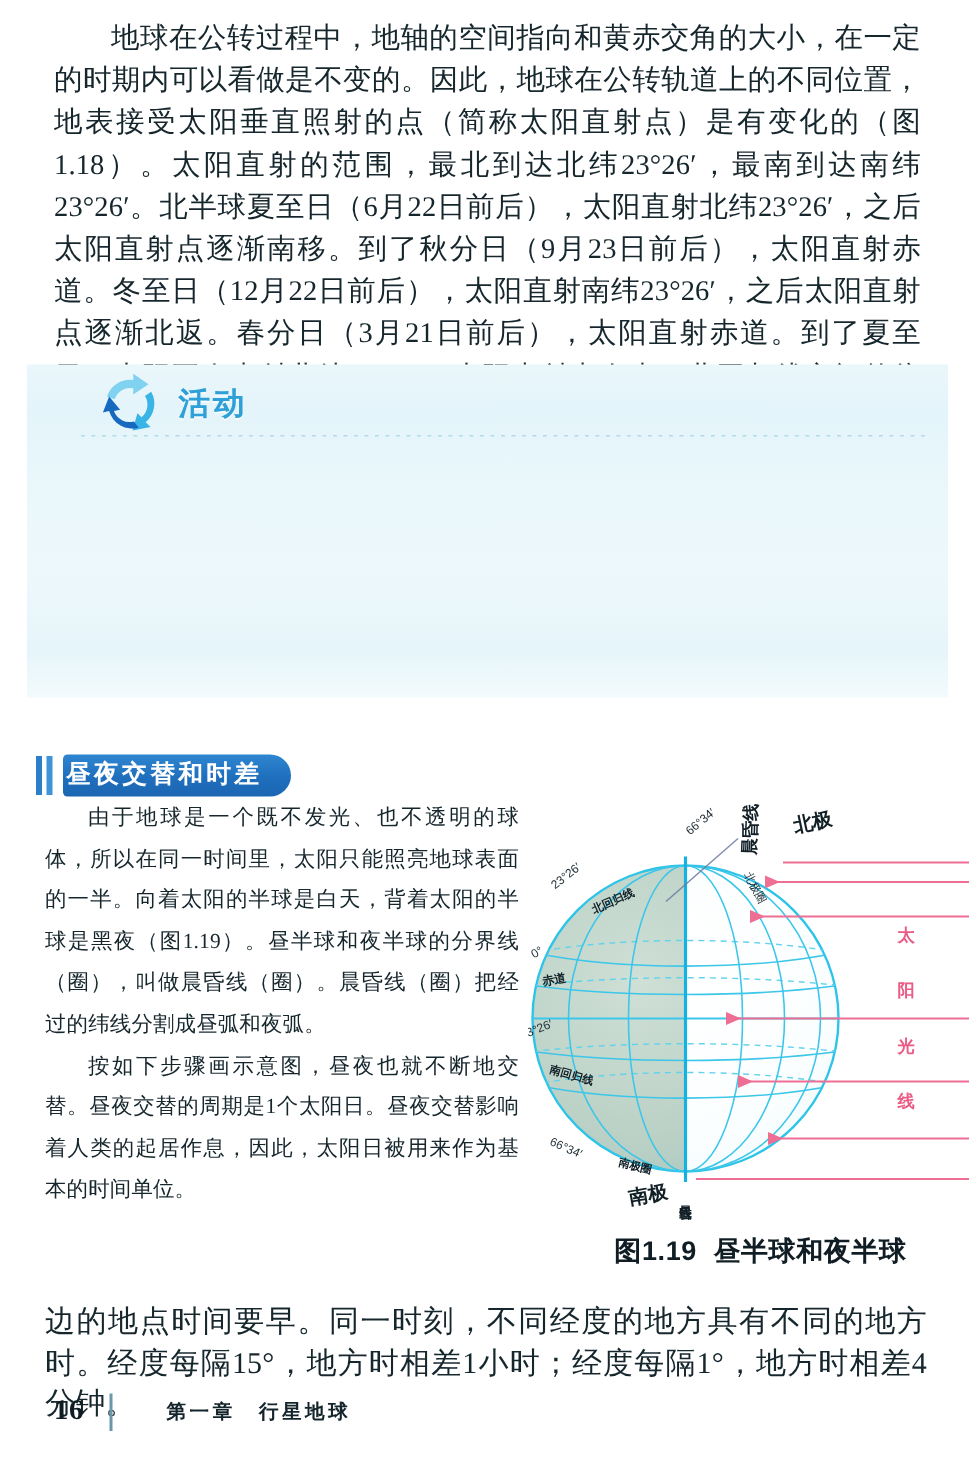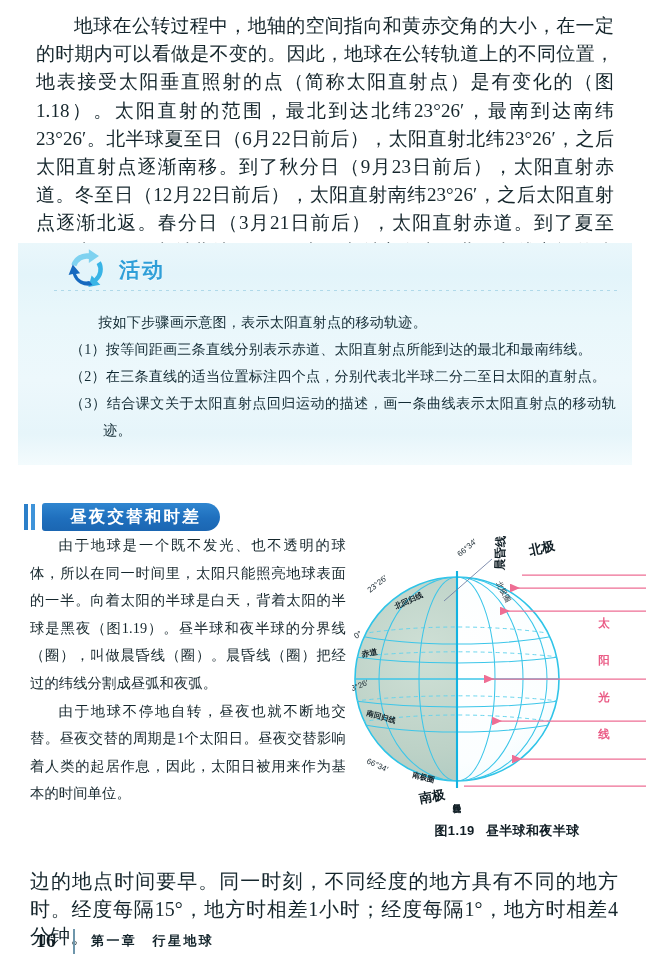"按如下步骤画示意图，表示太阳直射点的移动轨迹。" div.activity-body { html: <div> <p>按如下步骤画示意图，表示太阳直射点的移动轨迹。</p> <p>（1）按等间距画三条直线分别表示赤道、太阳直射点所能到达的最北和最南纬线。</p> <p>（2）在三条直线的适当位置标注四个点，分别代表北半球二分二至日太阳的直射点。</p> <p>（3）结合课文关于太阳直射点回归运动的描述，画一条曲线表示太阳直射点的移动轨迹。</p> </div> -> none }
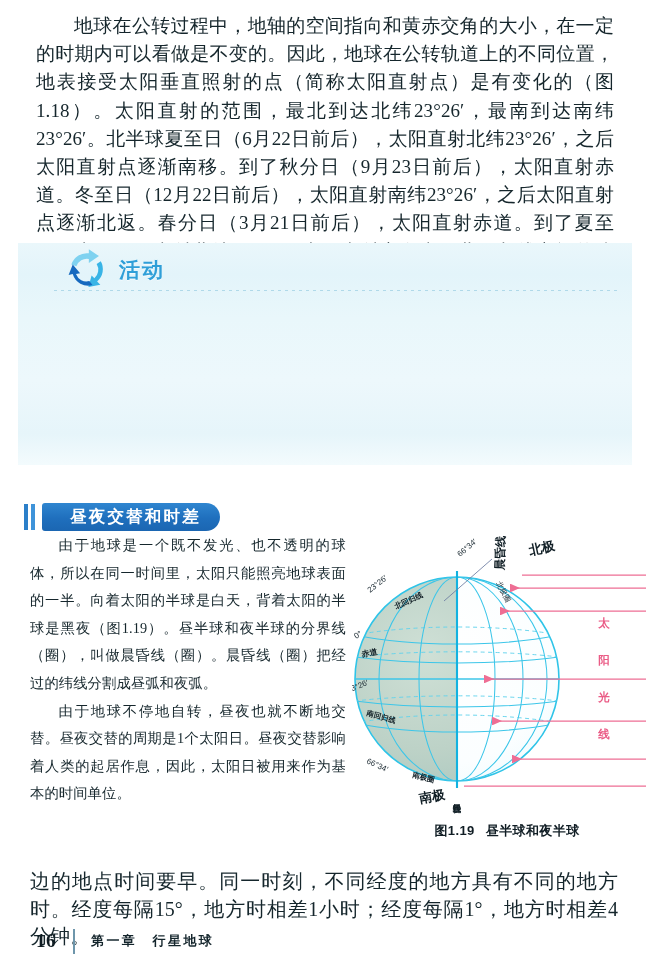"昼夜交替和时差" .heading-pill { padding: 4px 19px 5px 28px -> 4px 19px 5px 2px }
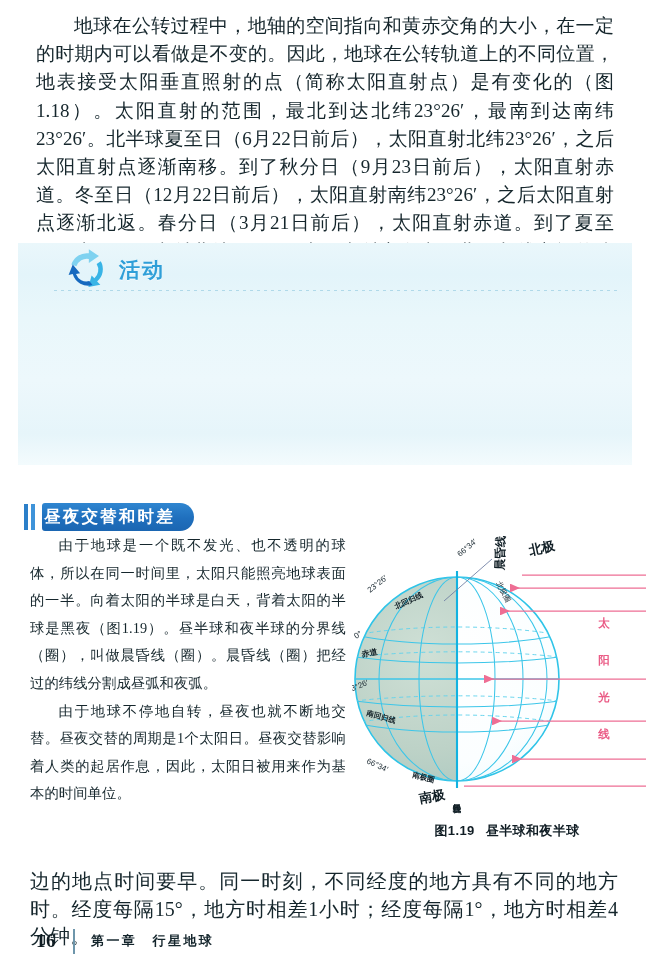"由于地球不停地自转，昼夜也就不断地交替。昼夜交替的周期是1个太阳日。昼夜交替影响" p.body-par { text: 由于地球不停地自转 -> 按如下步骤画示意图 }
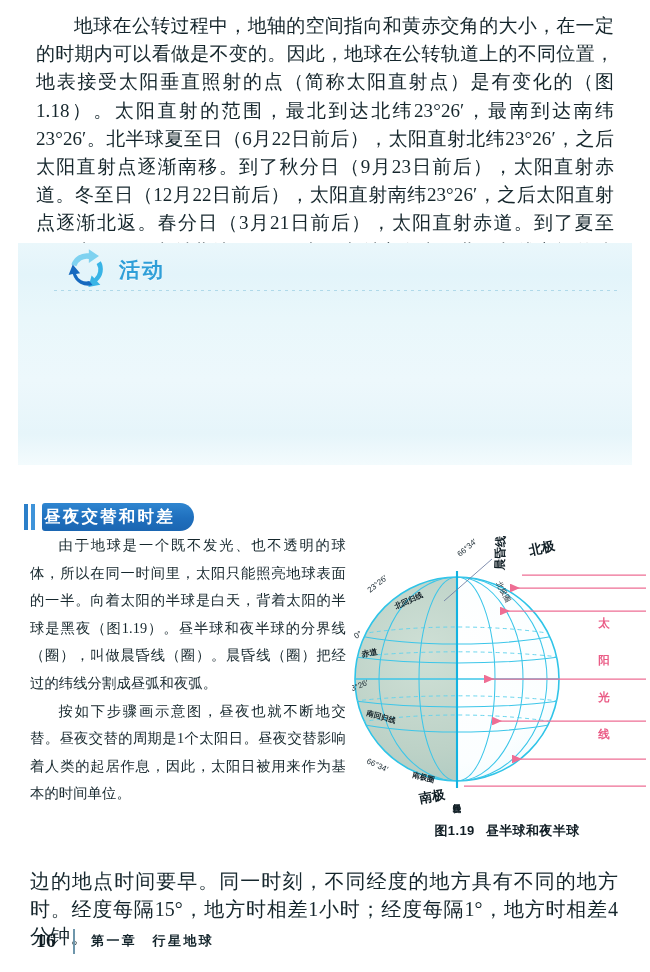"图1.19 昼半球和夜半球" .figure-caption { font-size: 13px -> 18px }
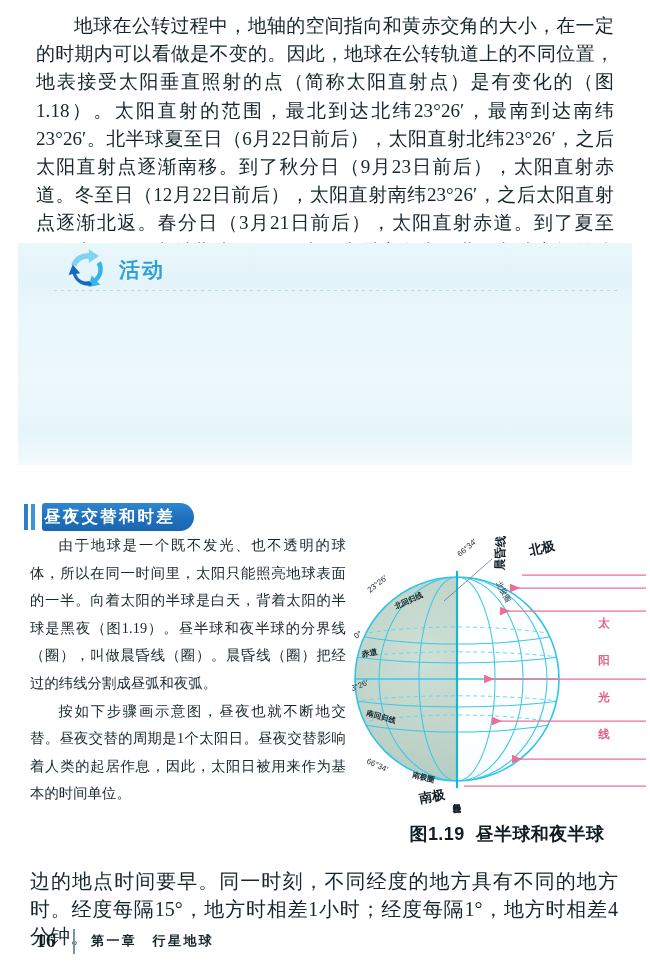"第一章 行星地球" .footer-text { margin-left: none -> 20px }
